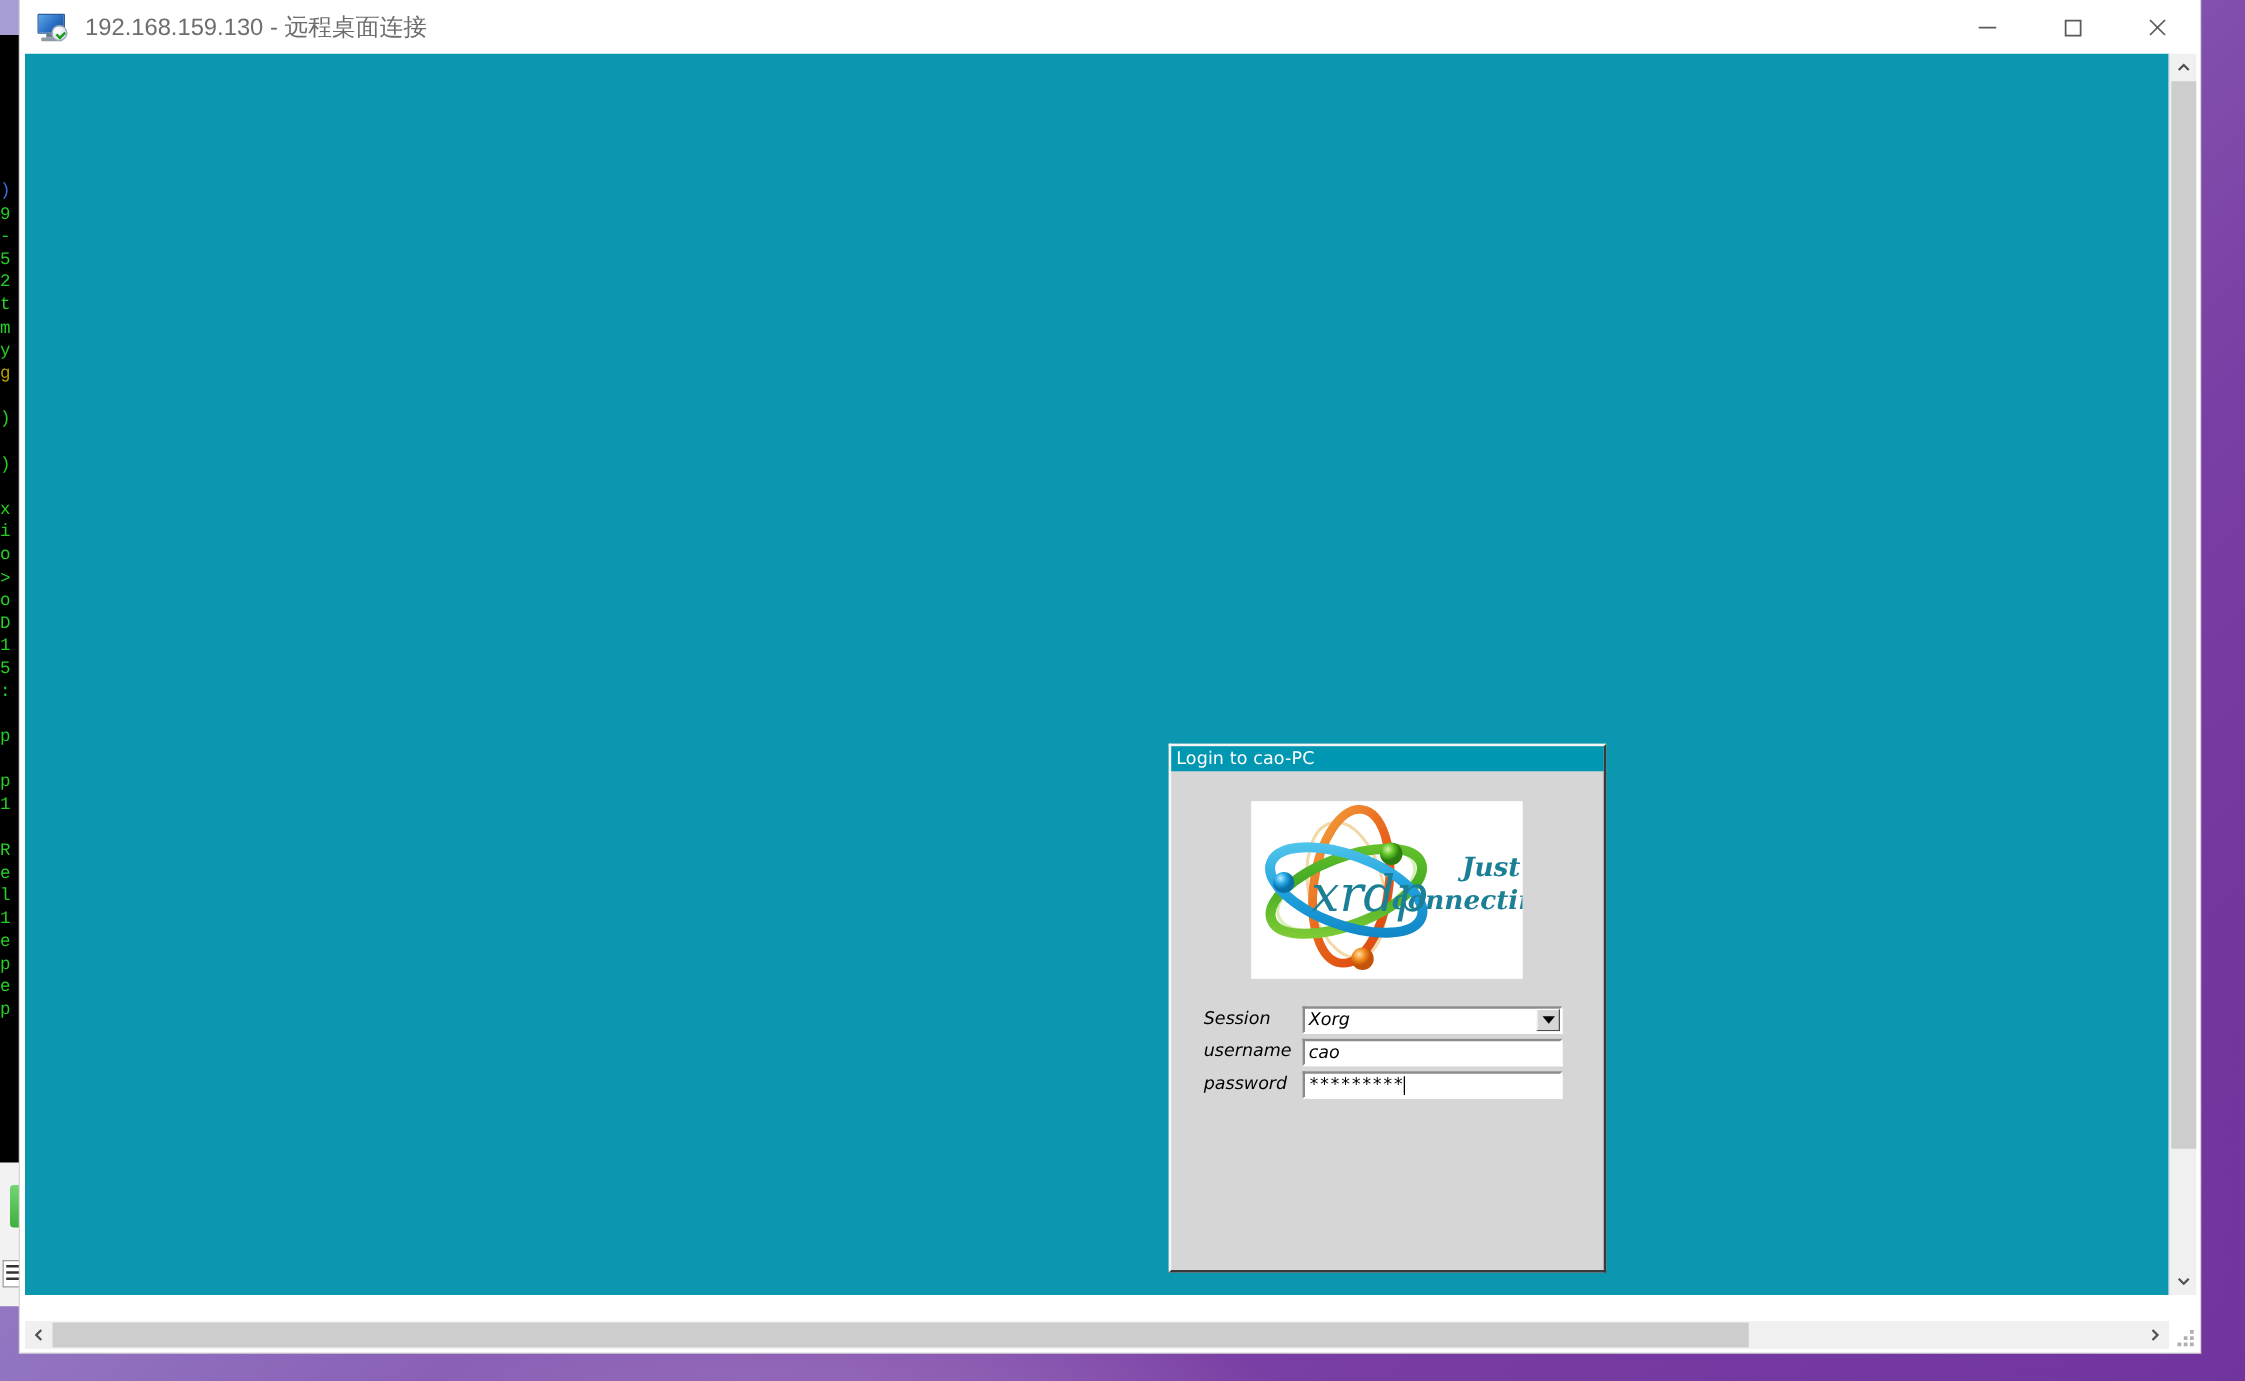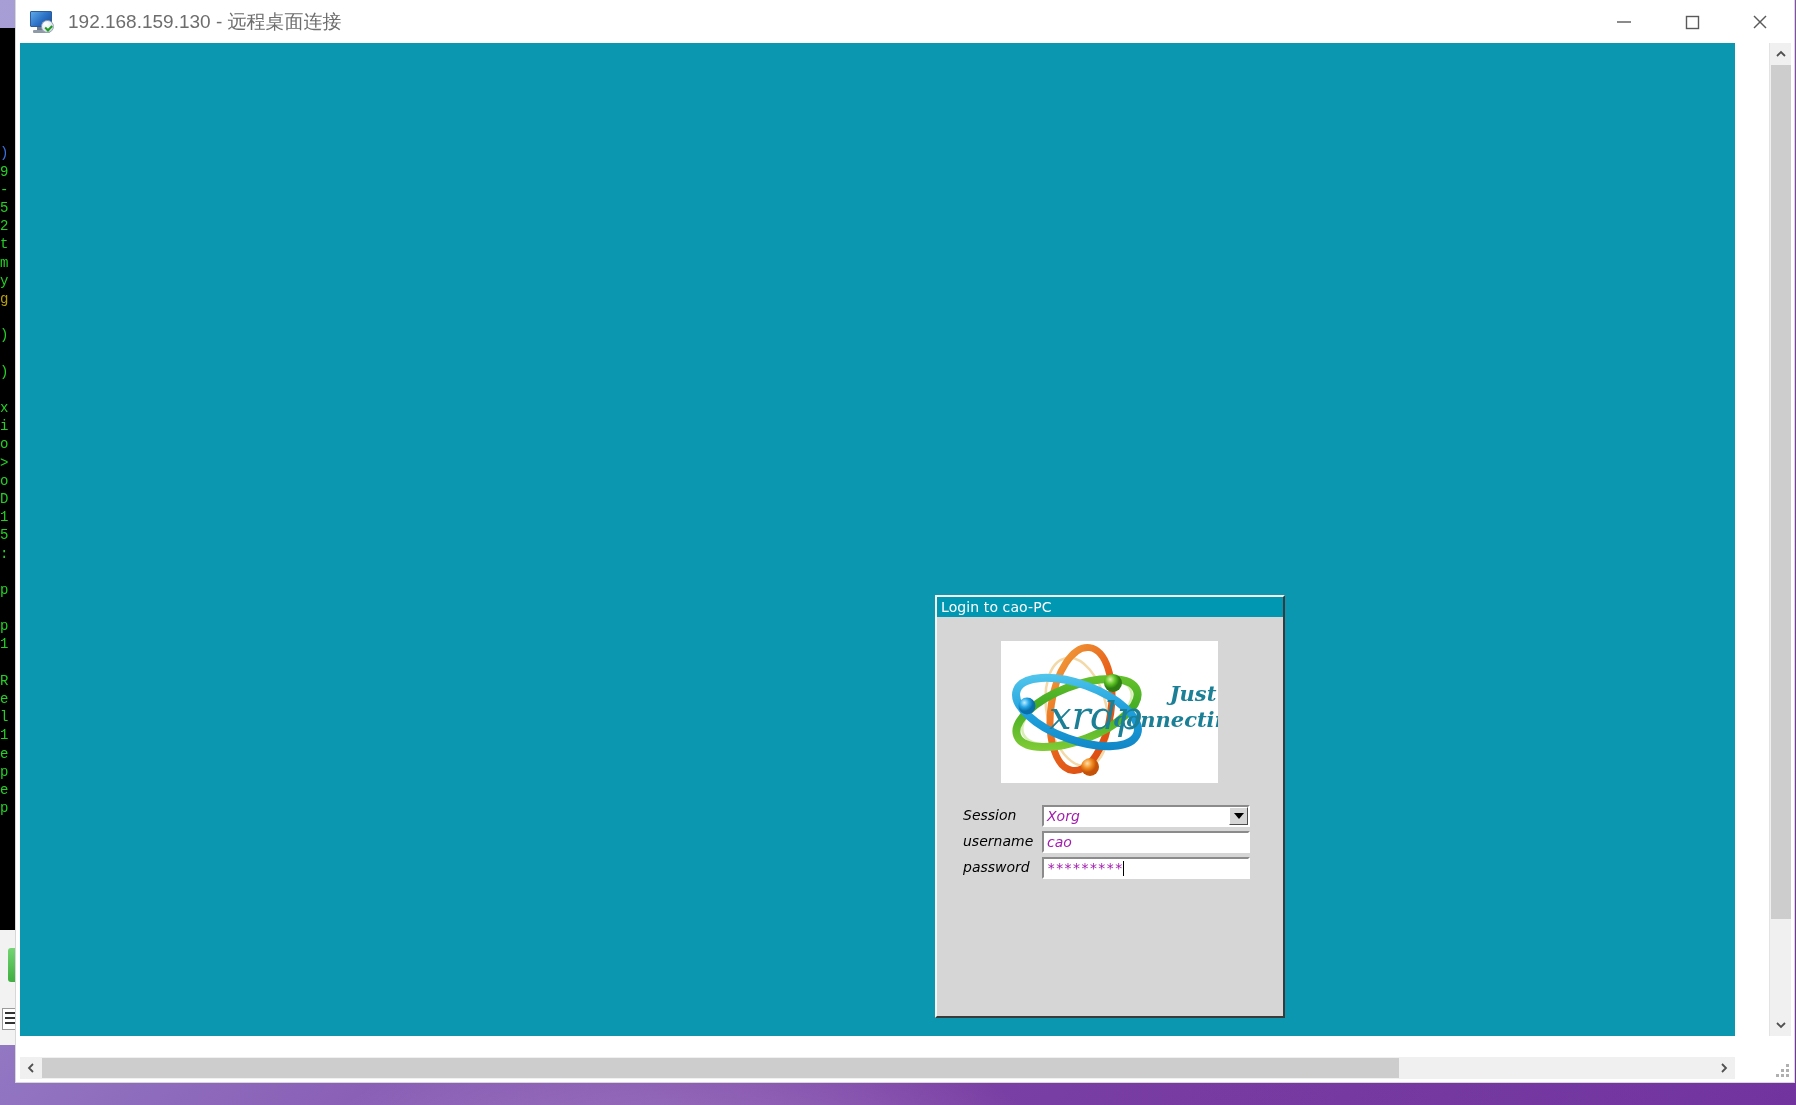"192.168.159.130 - 远程桌面连接" #rdp-window { padding-left: 34px -> none }
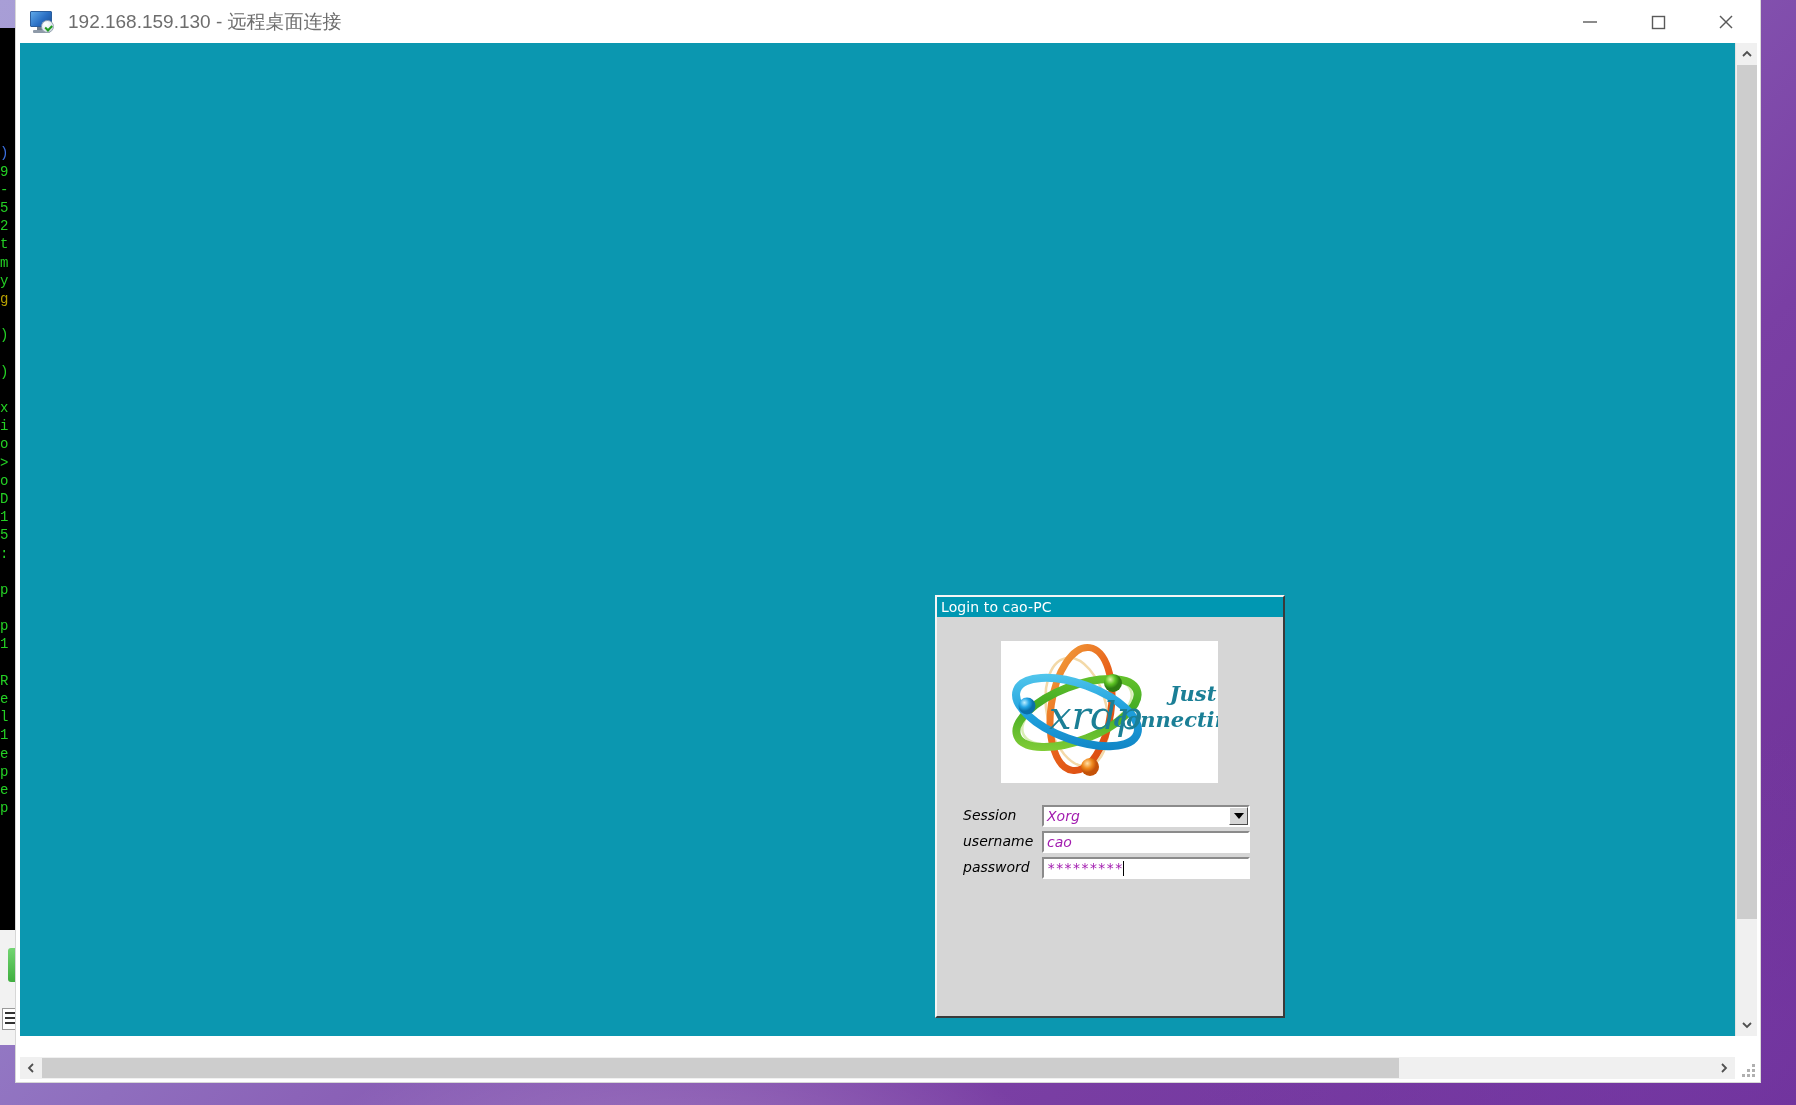"Xorg" .fctrl { color: #a21caf -> #000000 }
